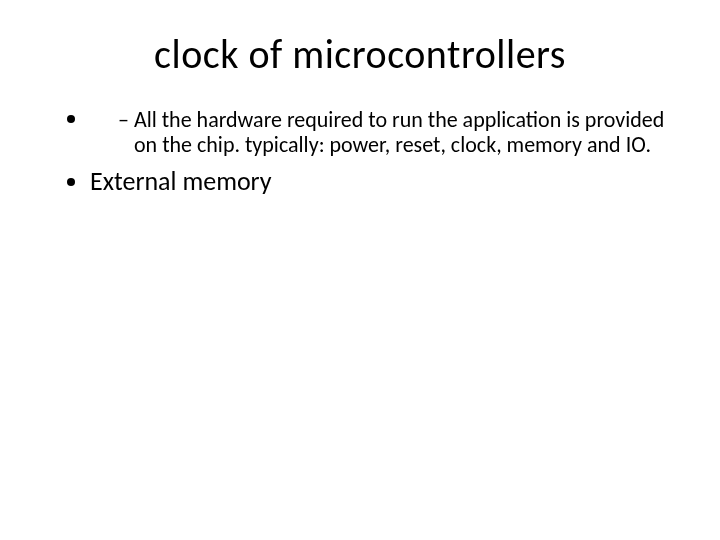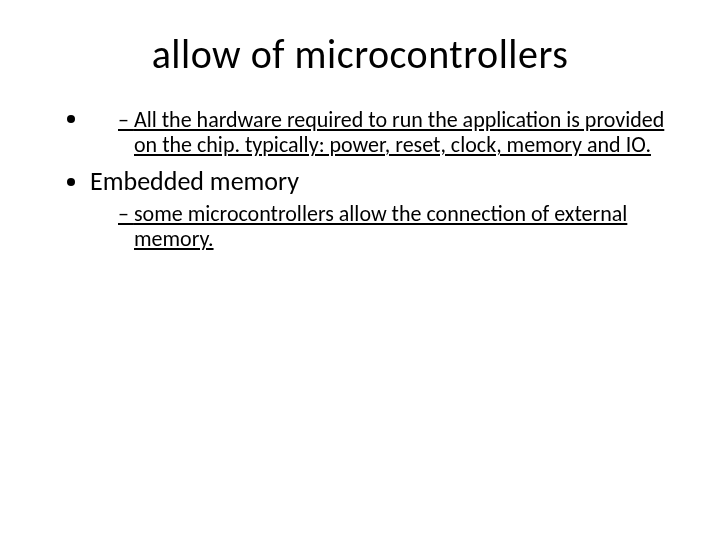"allow of microcontrollers" h1.title { text: allow -> clock }
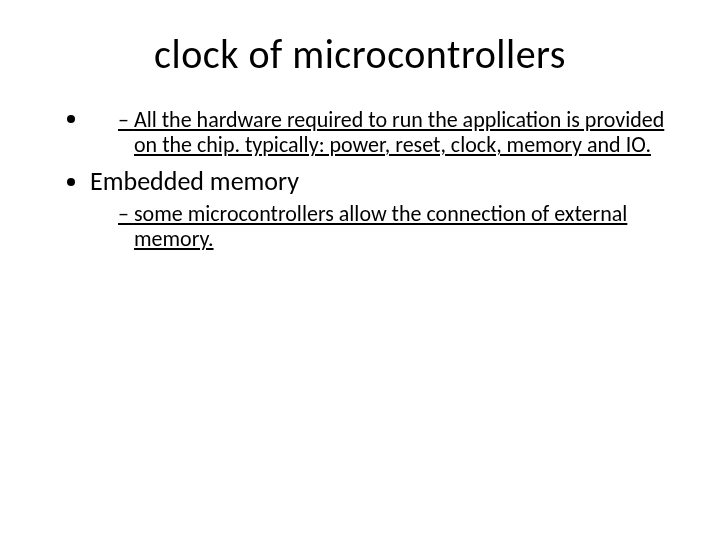"All the hardware required to" ul.level2 { text-decoration: underline -> none }
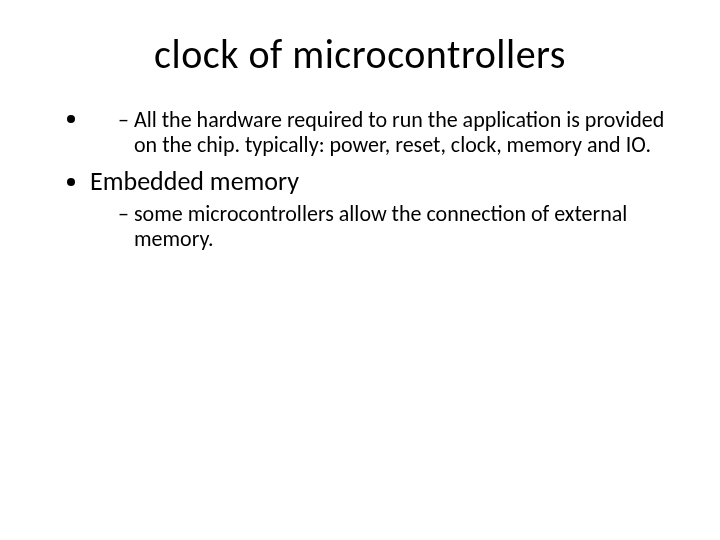"Embedded memory" span { text: Embedded -> External }
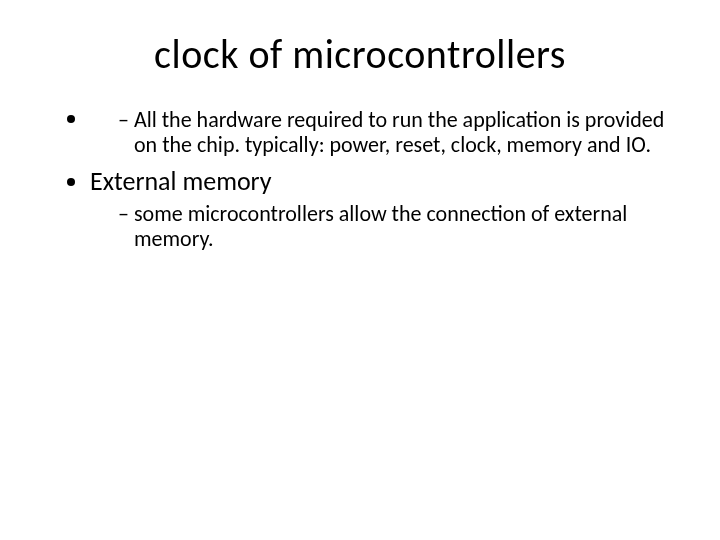"some microcontrollers allow the" ul.level2 { html: <ul> <li>some microcontrollers allow the connection of external memory.</li> </ul> -> none }
